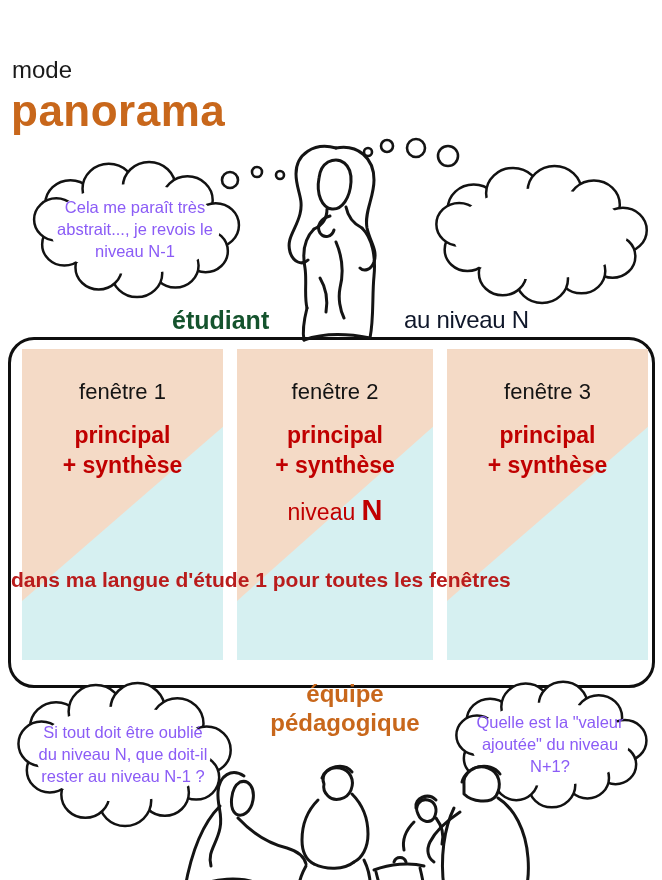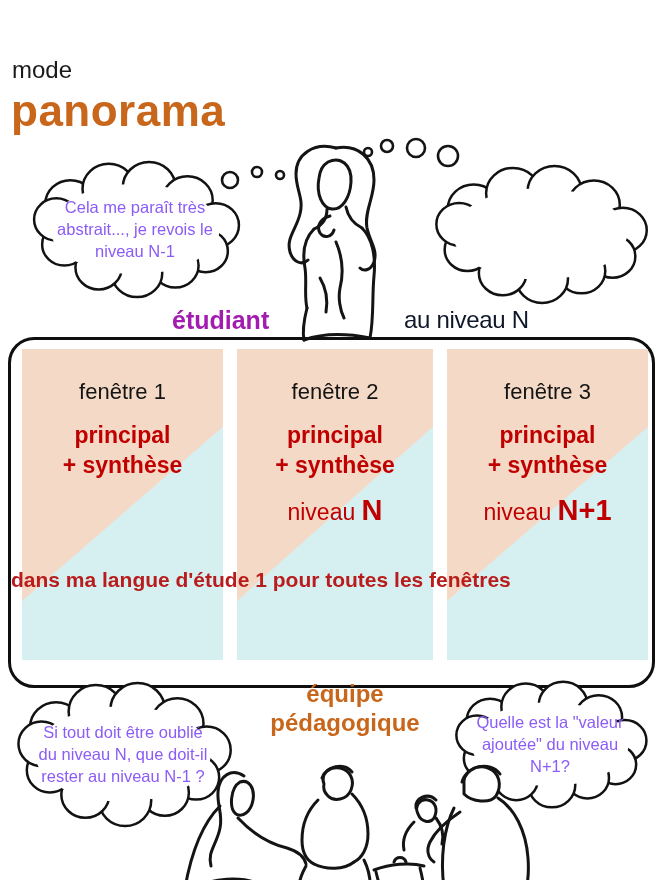"étudiant" .student-label { color: #a21caf -> #14532d }
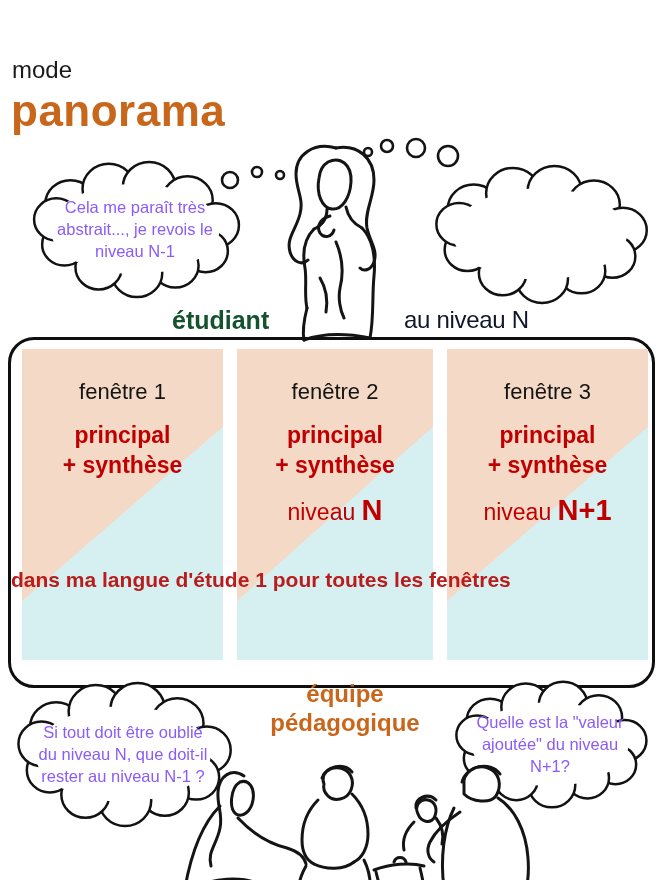"niveau N+1" div.col-level { html: <div> <span>niveau</span> <span>N+1</span> </div> -> none }
